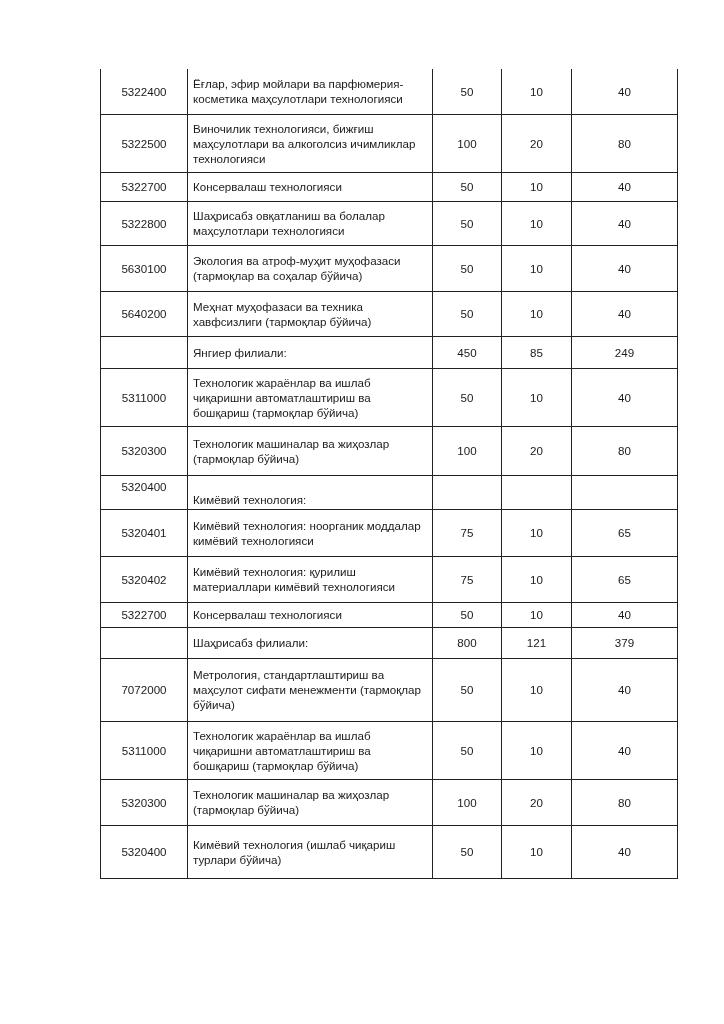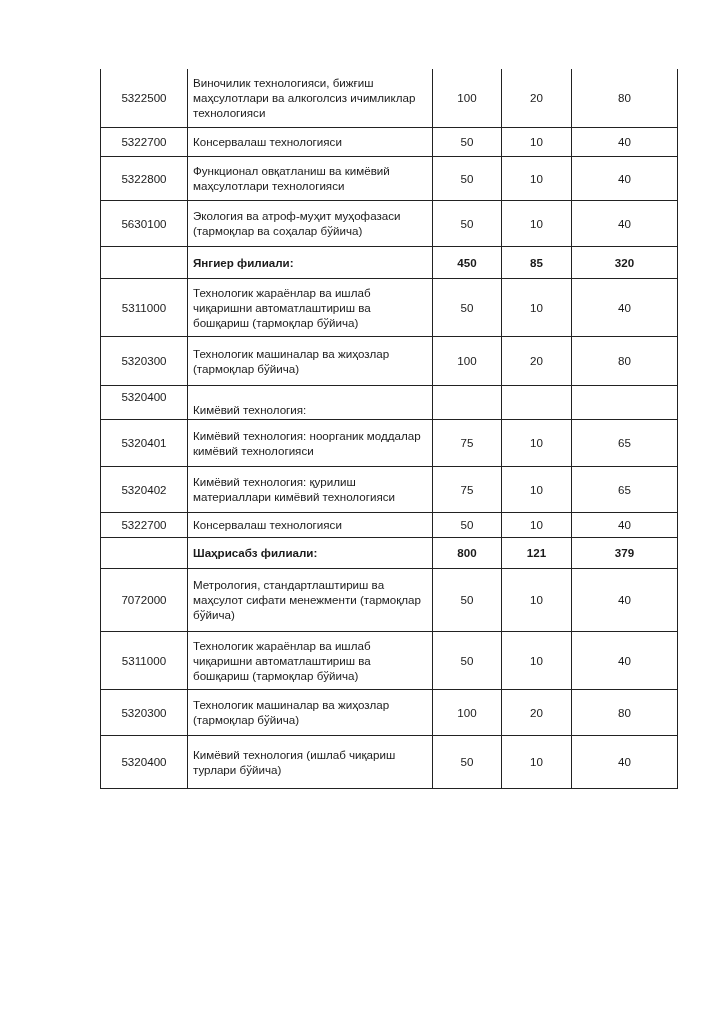"5322400" tr.item { html: none -> <tr> <td>5322400</td> <td>Ёғлар, эфир мойлари ва парфюмерия-косметика маҳсулотлари технологияси</td> <td>50</td> <td>10</td> <td>40</td> </tr> }
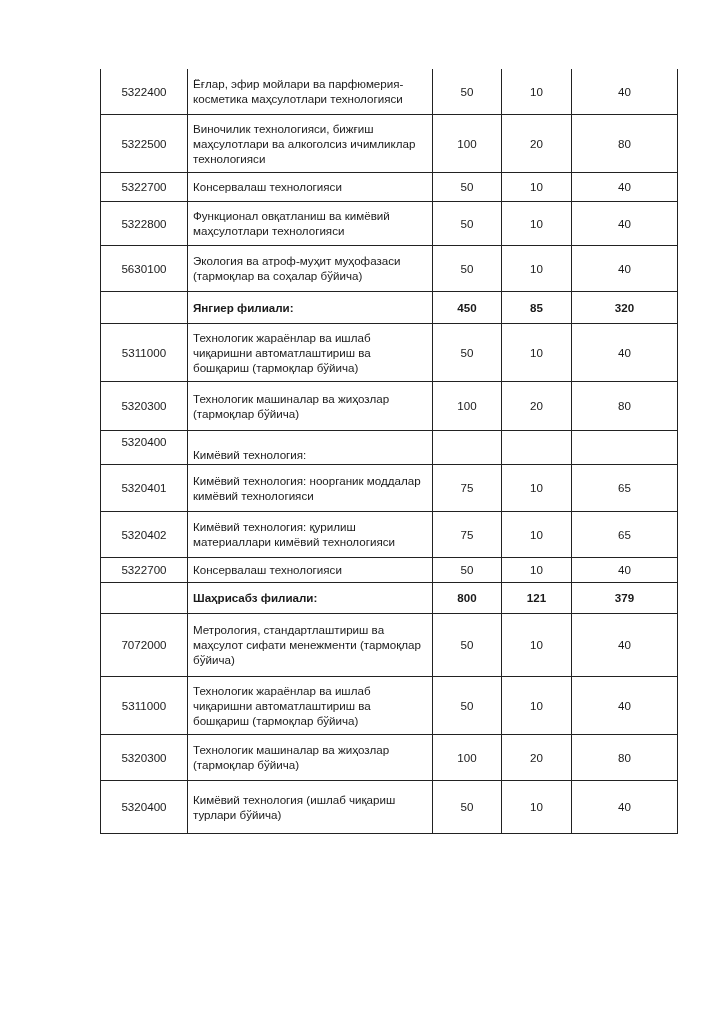"Функционал овқатланиш ва кимёвий" td.name { text: Функционал овқатланиш ва кимёвий -> Шаҳрисабз овқатланиш ва болалар }
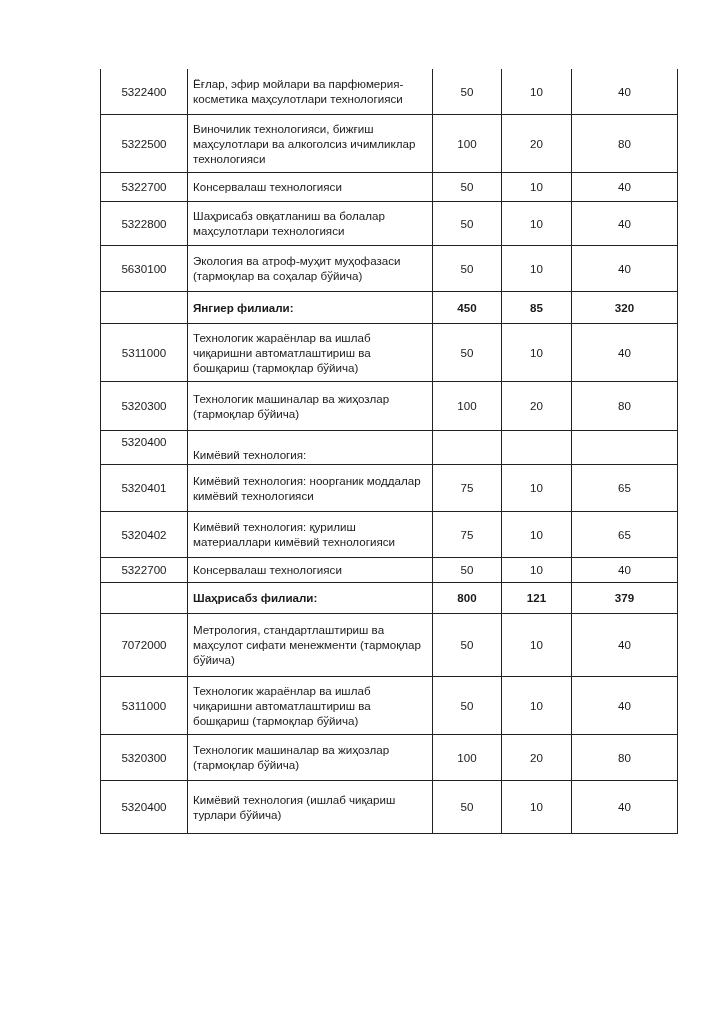"5640200" tr.item { html: none -> <tr> <td>5640200</td> <td>Меҳнат муҳофазаси ва техника хавфсизлиги (тармоқлар бўйича)</td> <td>50</td> <td>10</td> <td>40</td> </tr> }
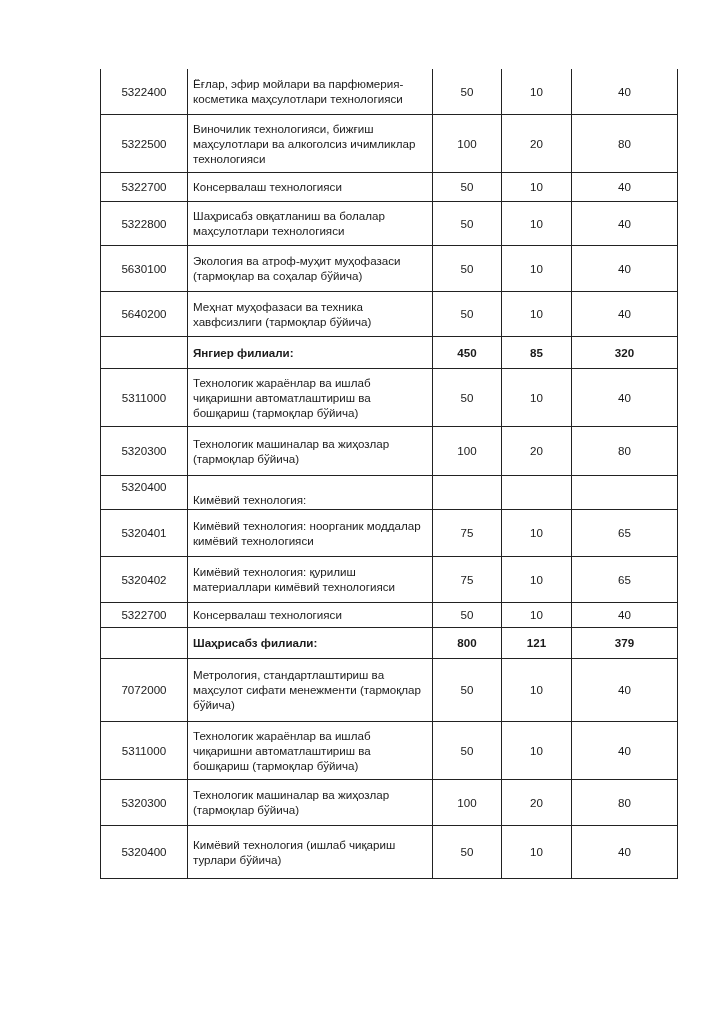"Янгиер филиали:" tr.total td { font-weight: bold -> normal }
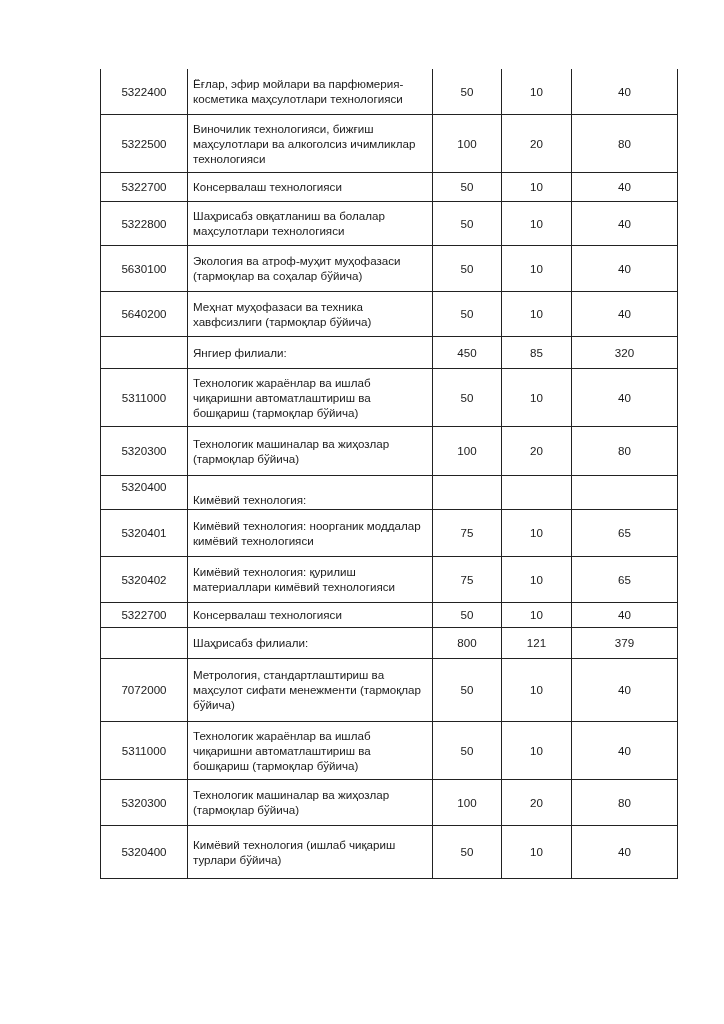"320" td.num { text: 320 -> 249 }
